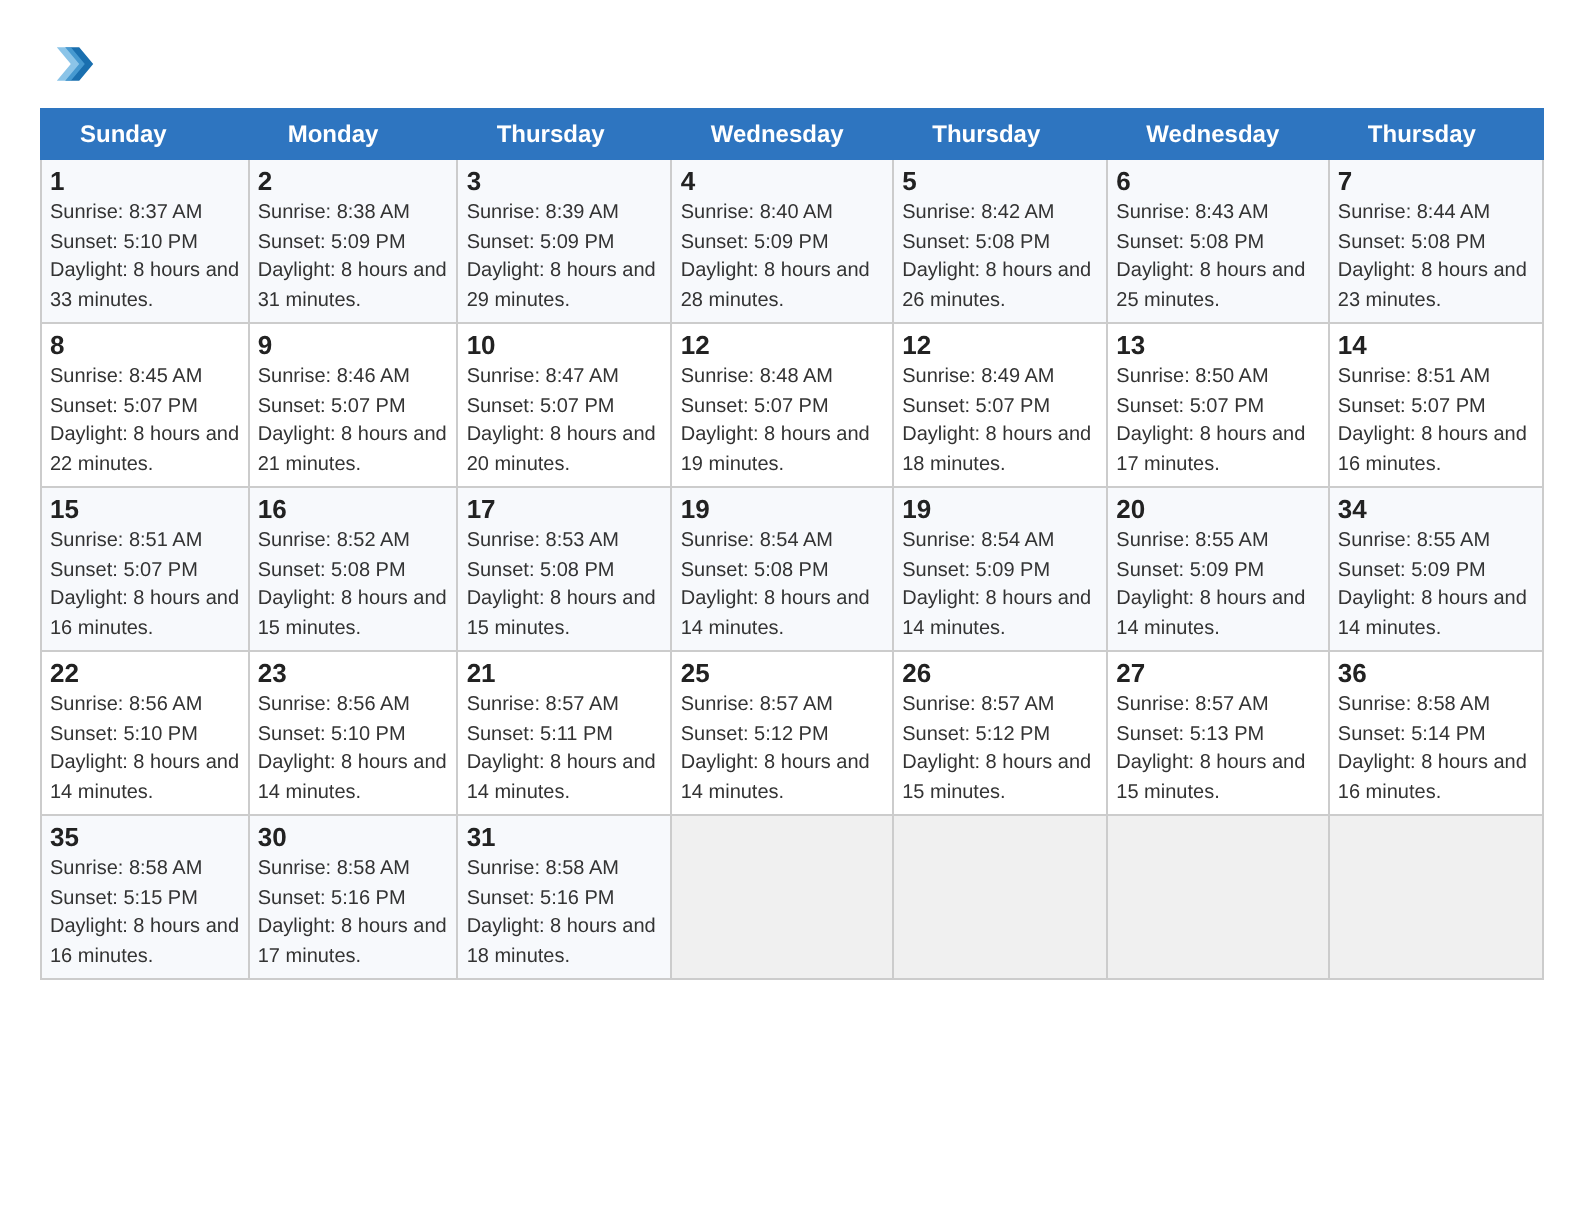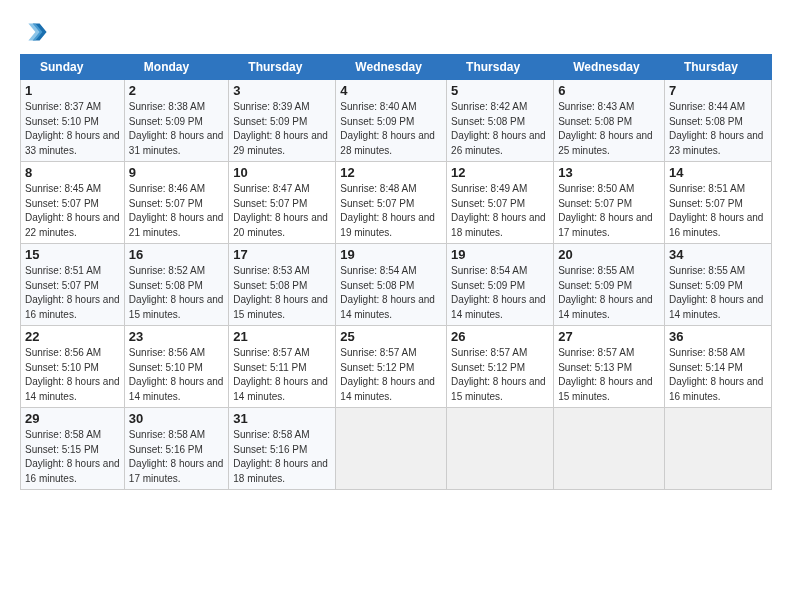"29" span.day-num { text: 29 -> 35 }
